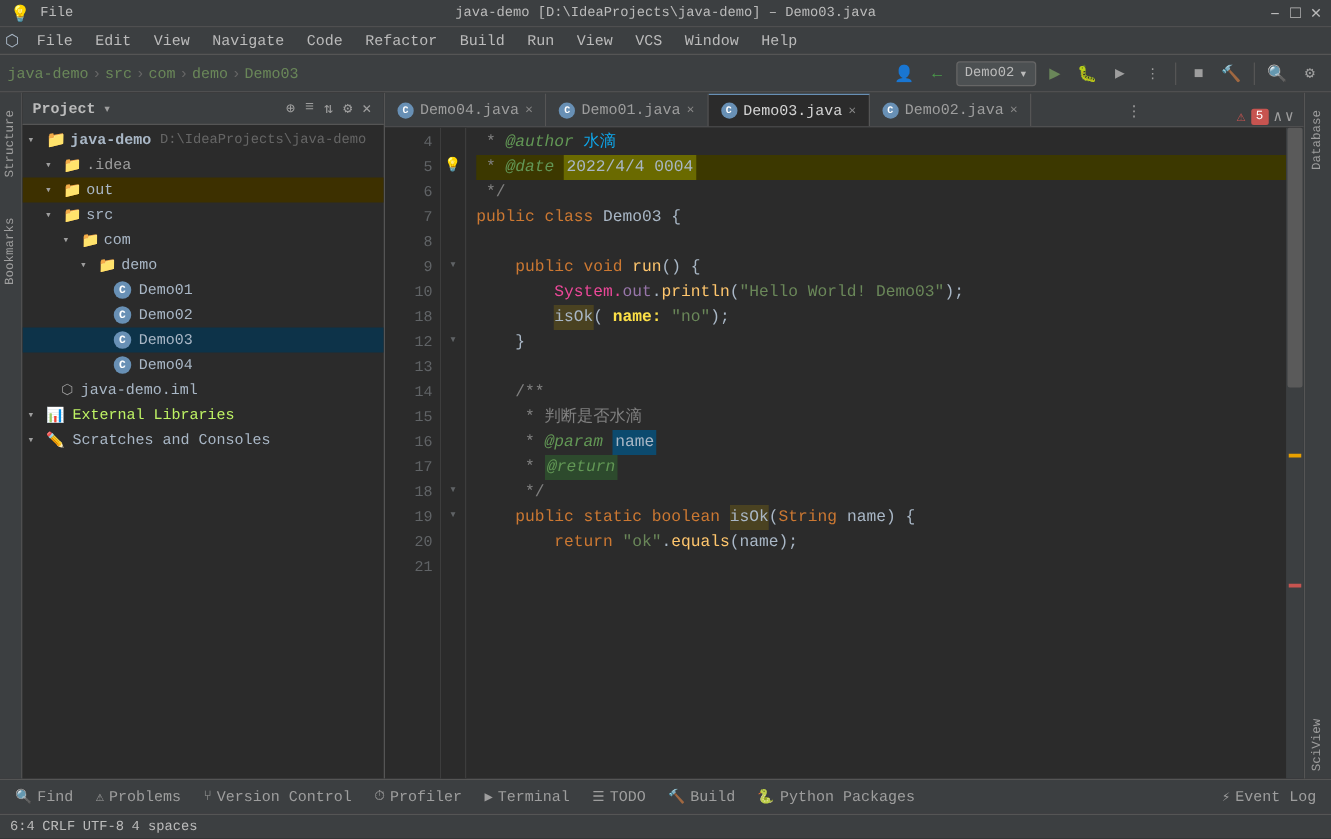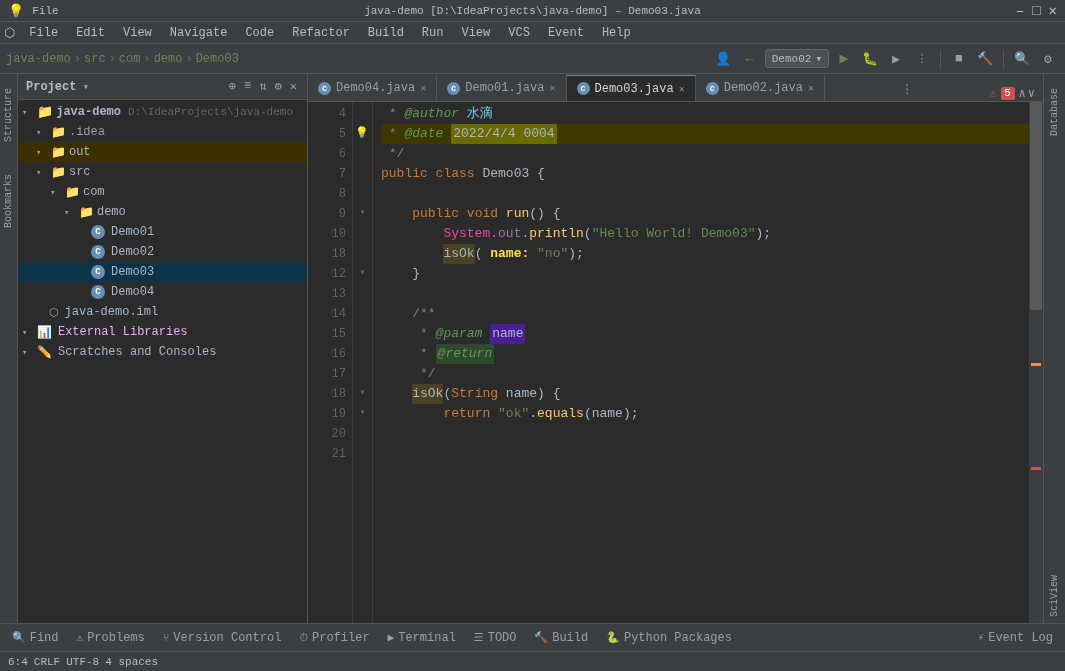"Event" span.menu-item { text: Event -> Window }
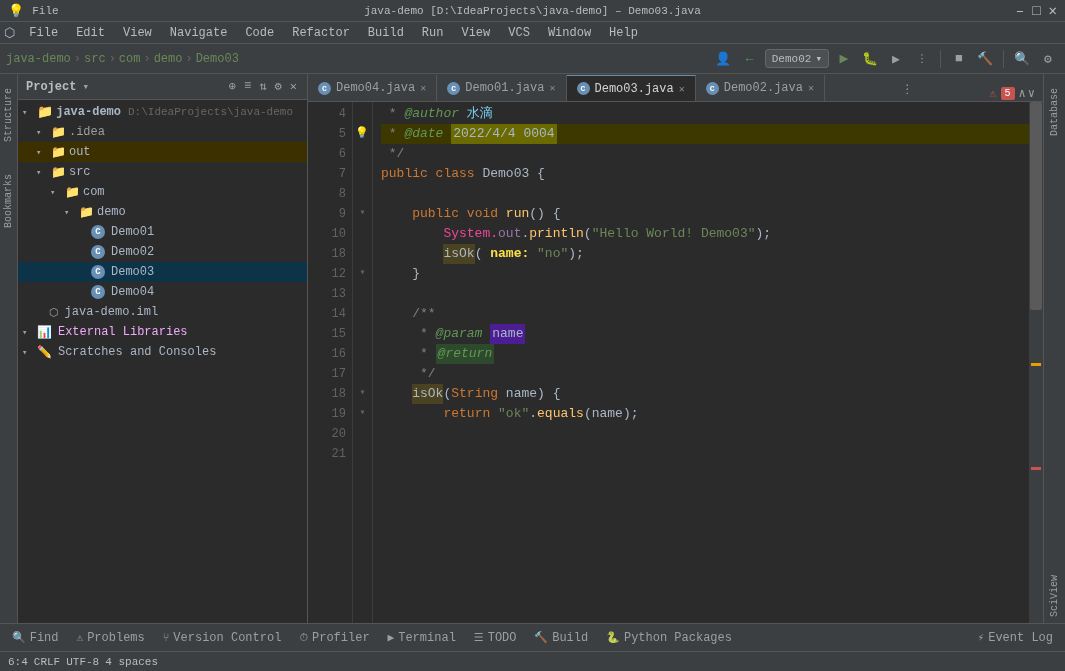"水滴" span { color: #7dd3fc -> #0ea5e9 }
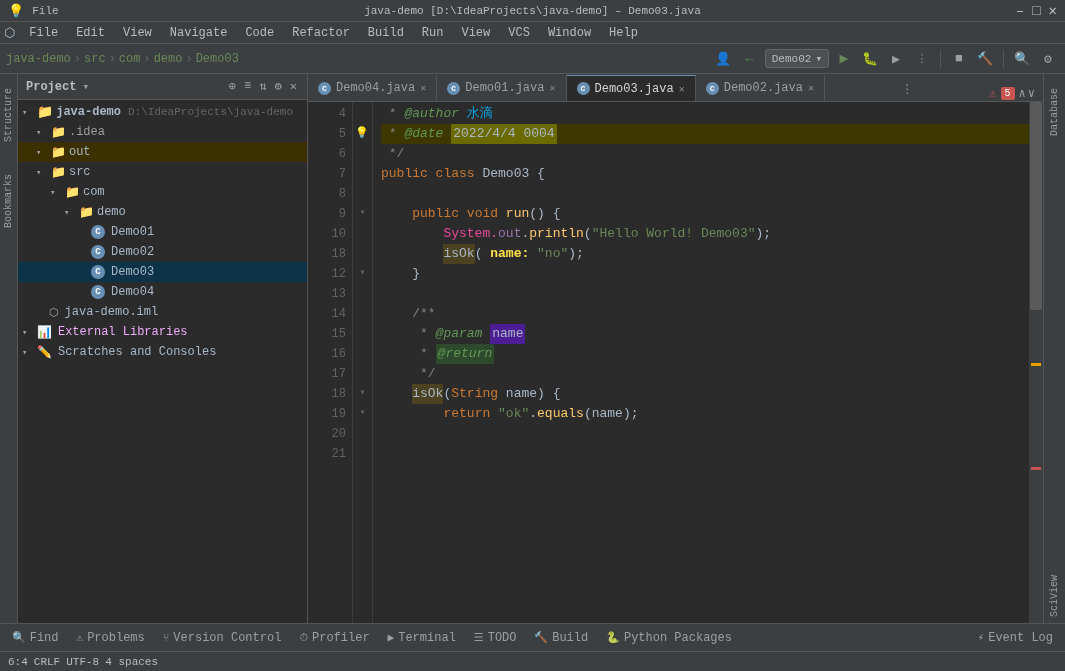"External Libraries" span { color: #f0abfc -> #bef264 }
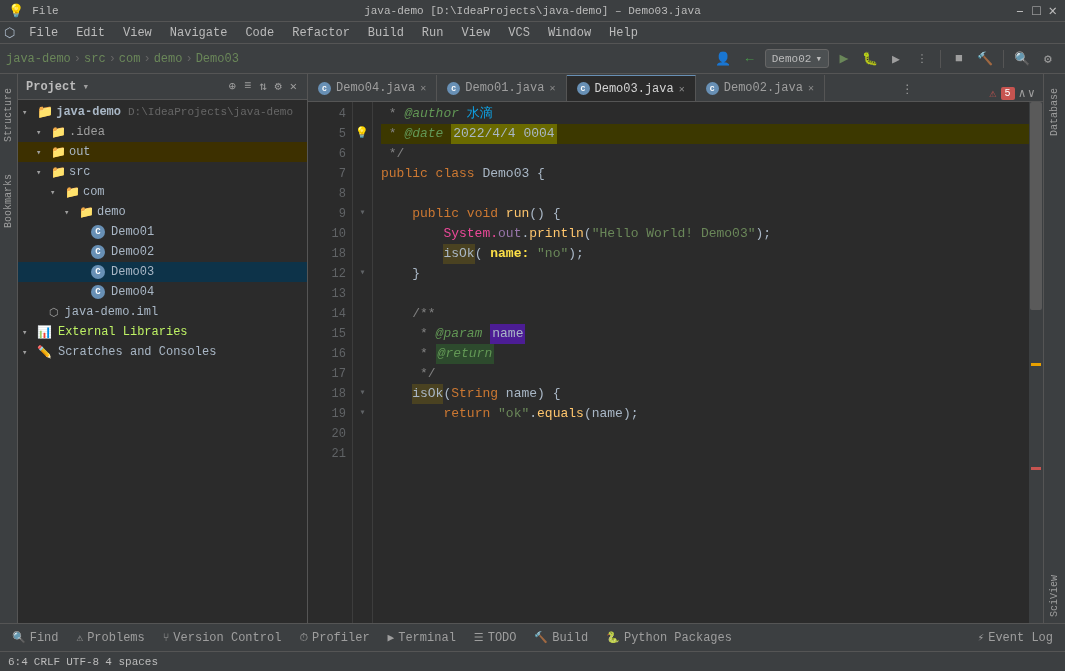"* 判断是否水滴" div.code-line { html: none -> <div> <span> * 判断是否水滴</span> </div> }
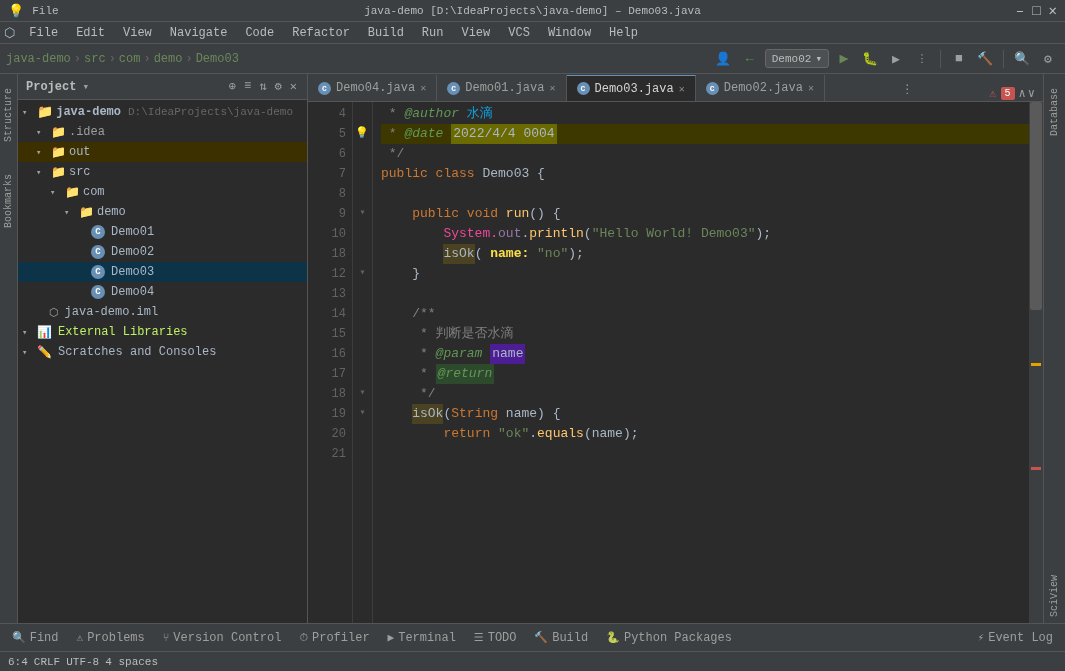"name" span { background: #4c1d95 -> #0c4a6e }
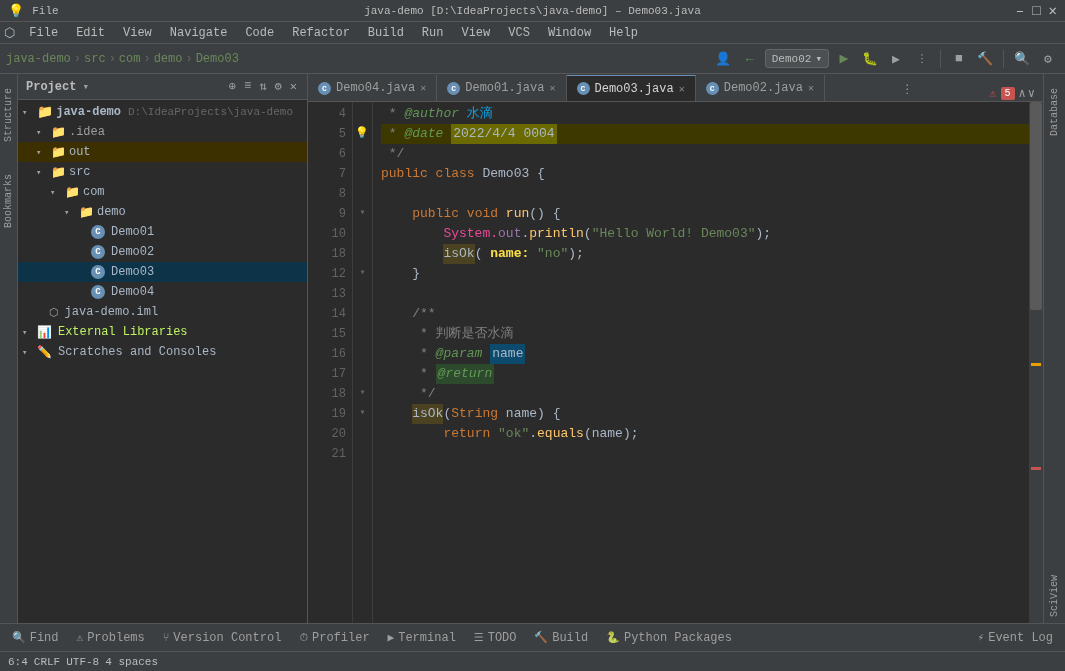"public static boolean" span { html: none -> <span>public static boolean </span> }
